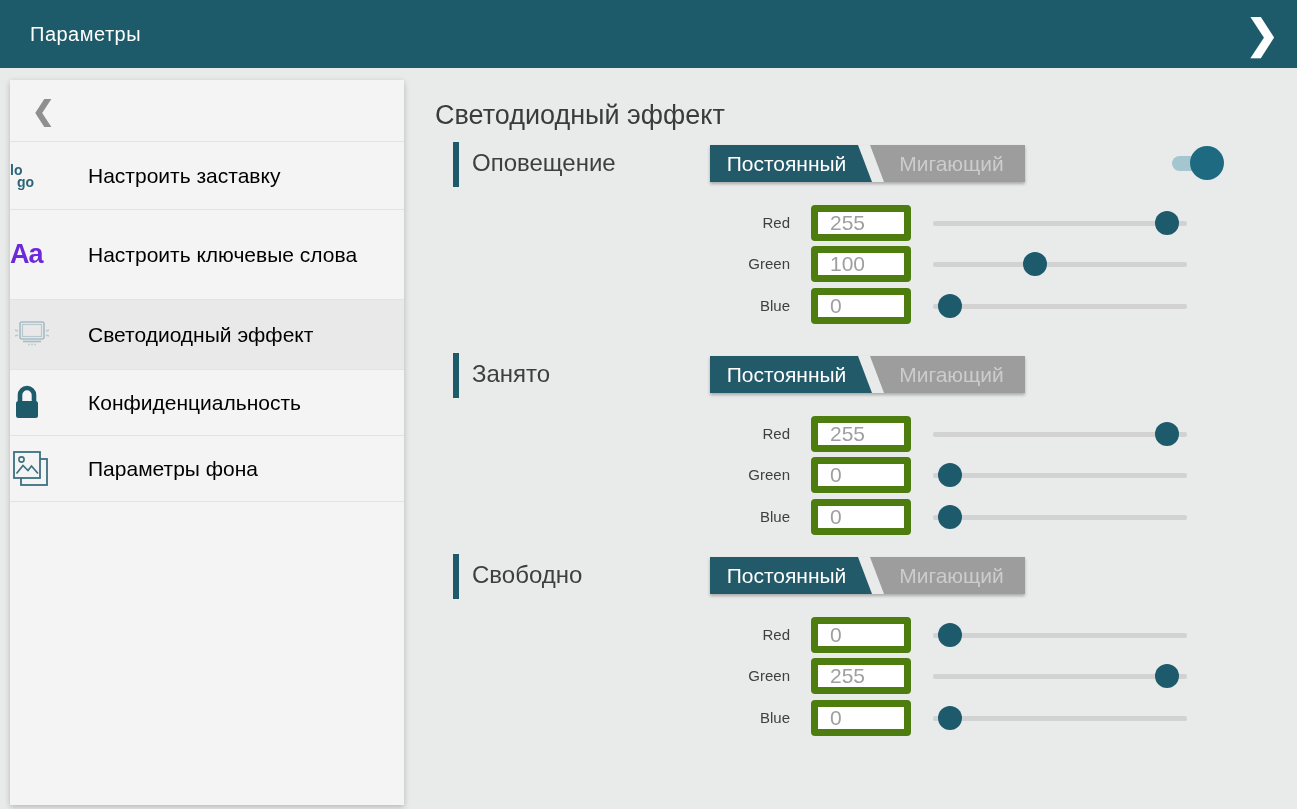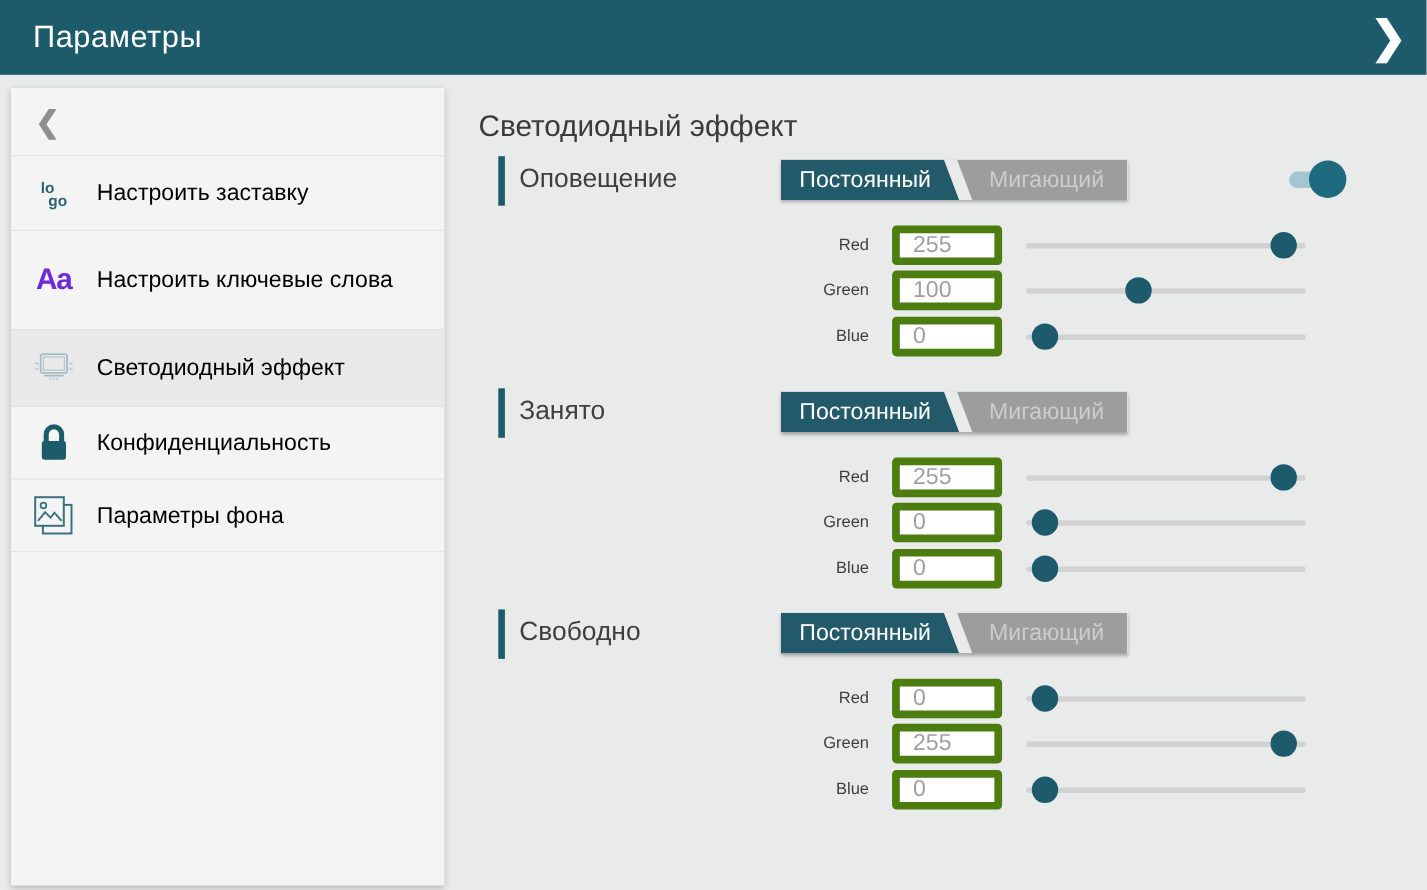"Параметры" .appbar-title { font-size: 28px -> 20px }
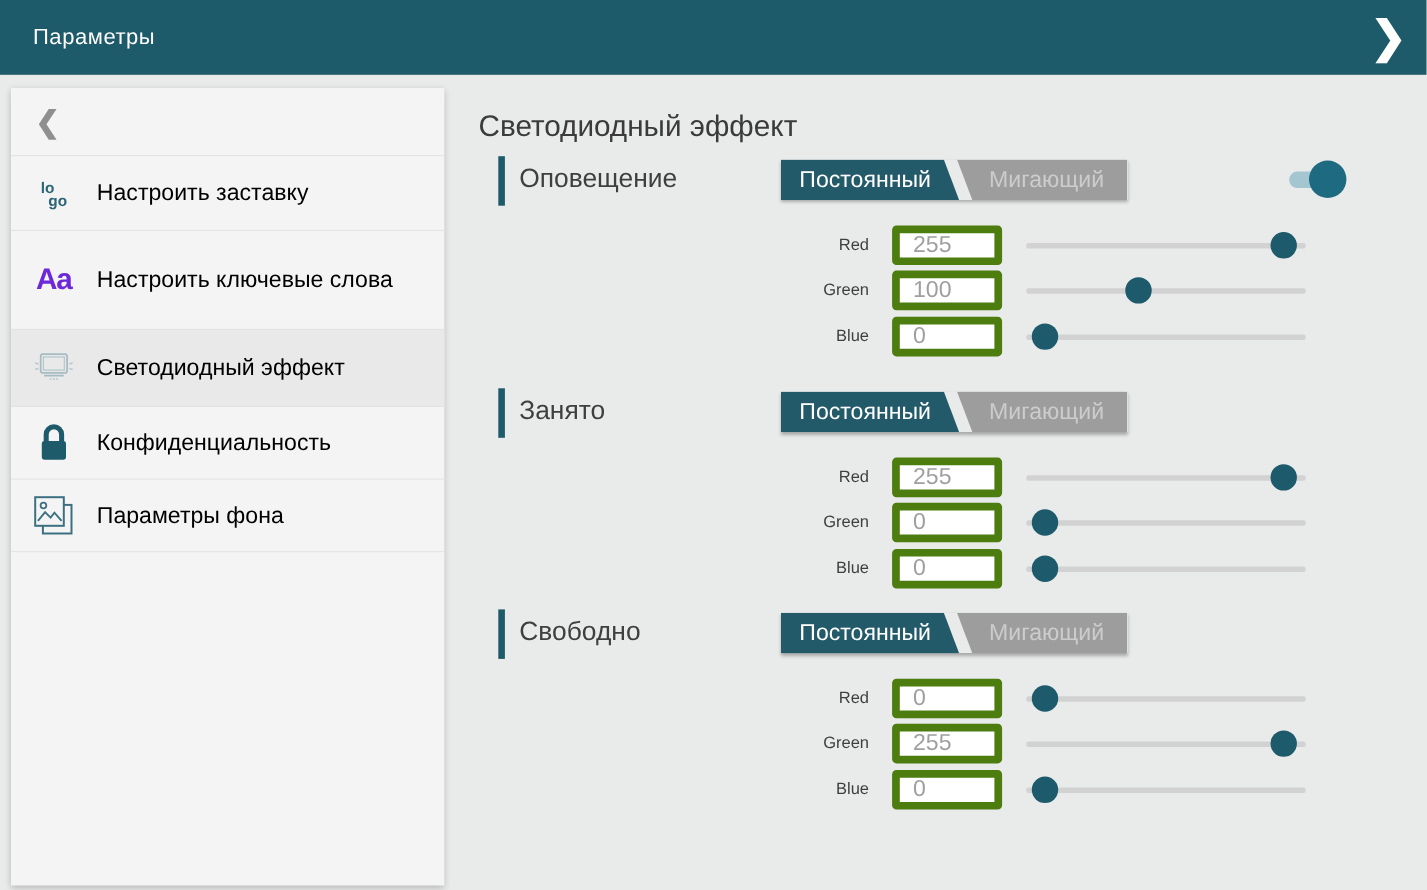"lo" .side-icon { justify-content: center -> flex-start }
